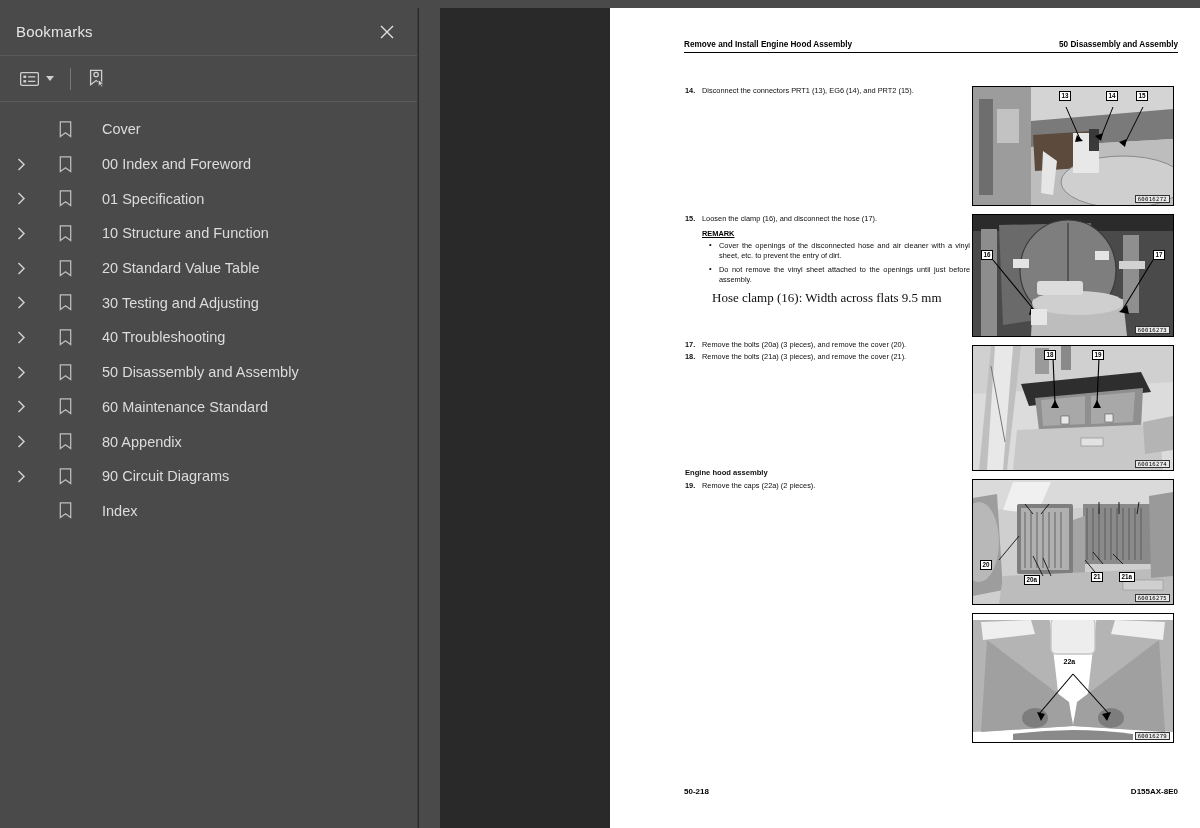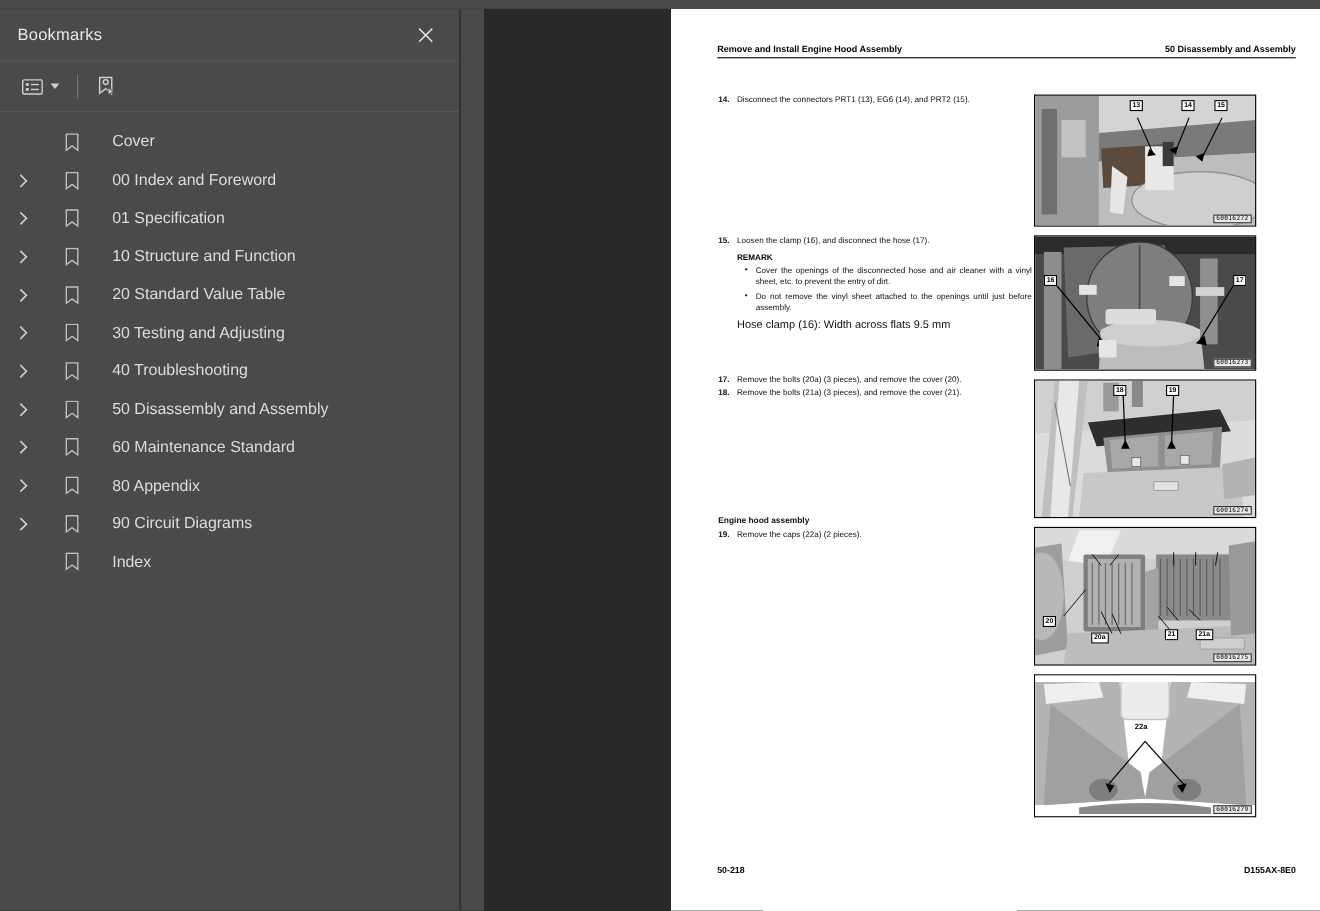"Remove and Install Engine Hood" .page { padding-left: none -> 32px }
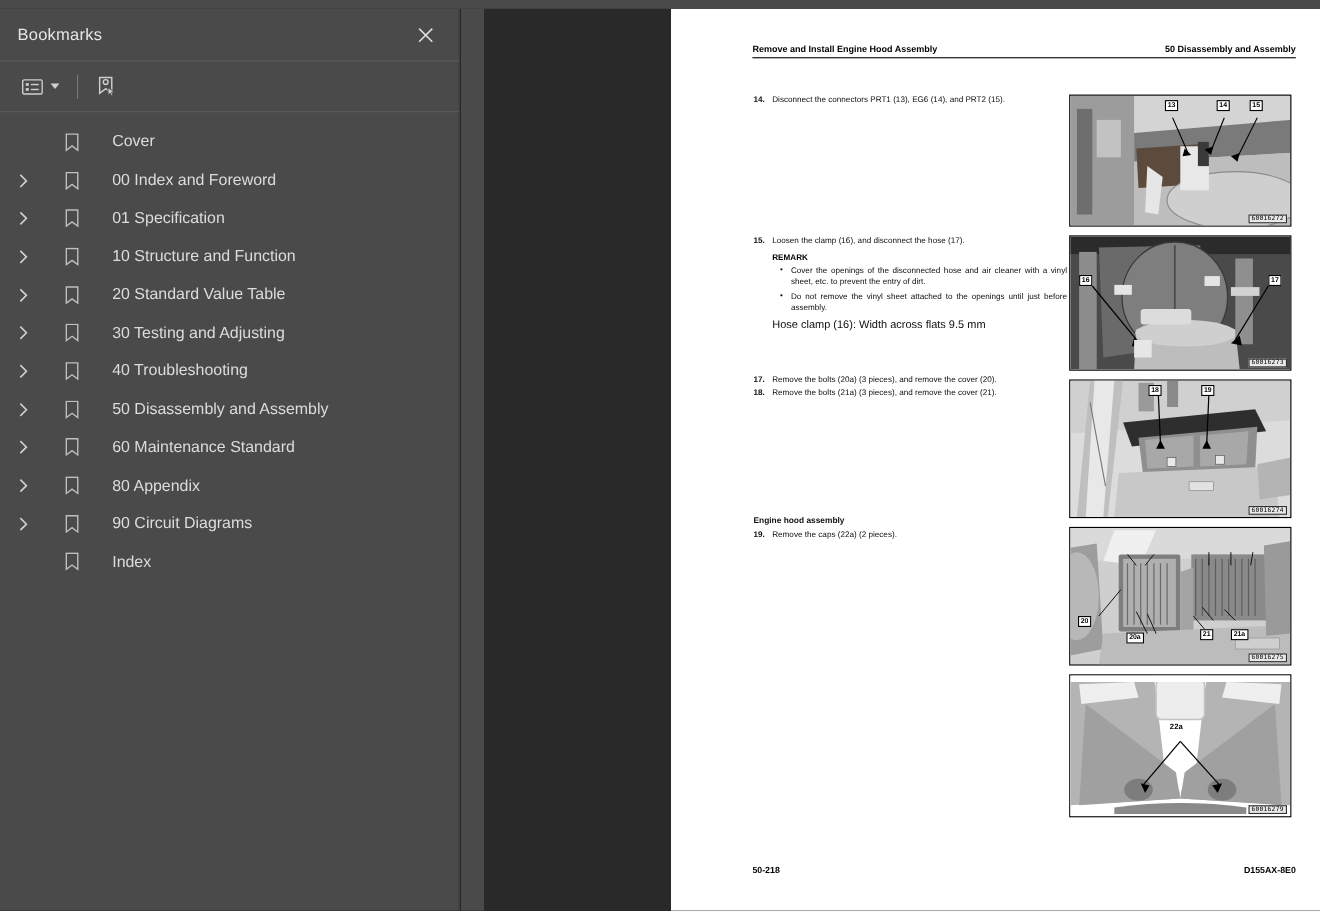"REMARK" .sub-head { text-decoration: none -> underline }
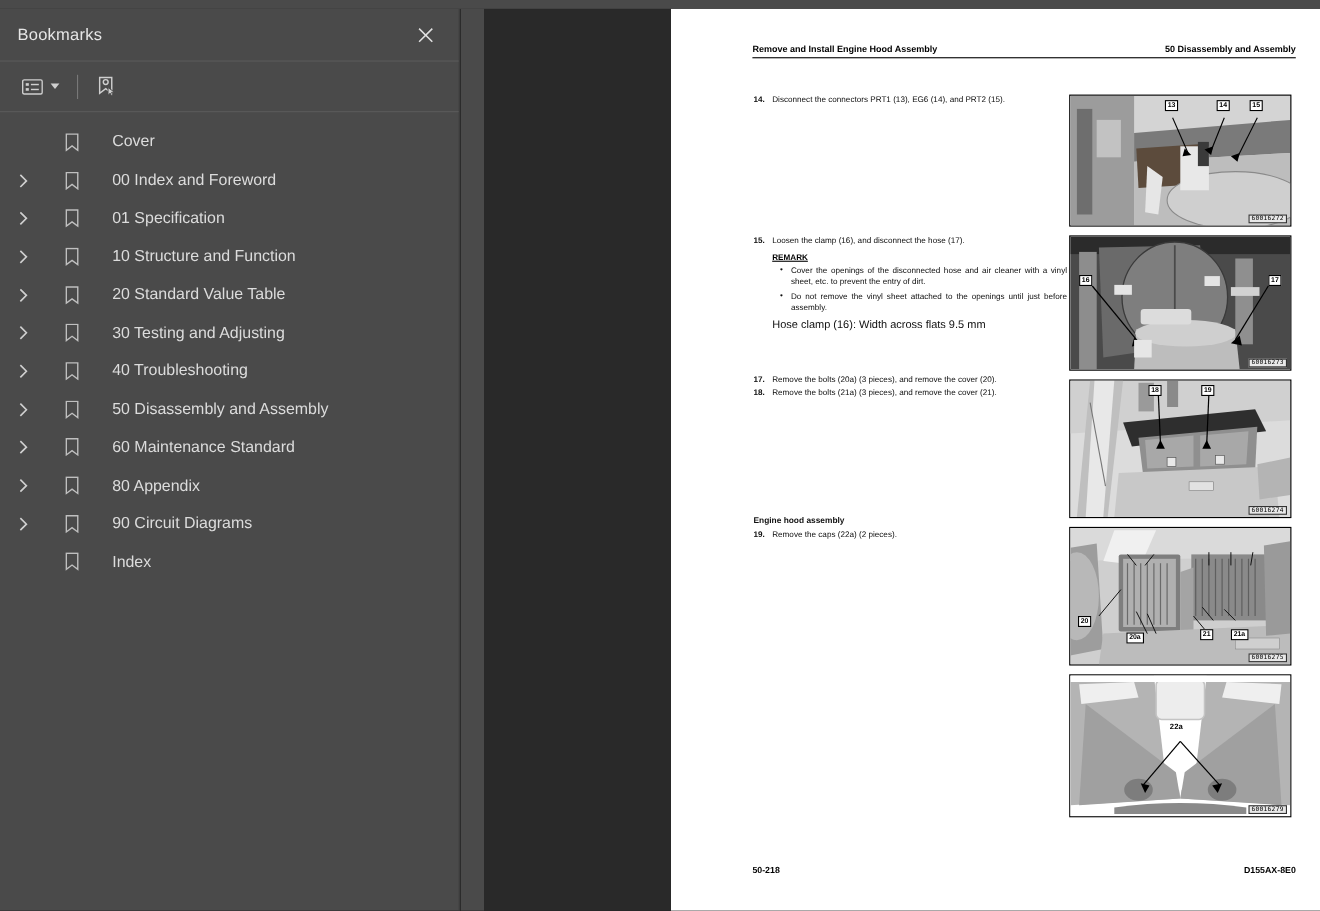"Hose clamp (16): Width across" .plain { font-family: none -> Liberation Serif, serif; font-size: 10px -> 13px; margin-left: 17px -> 27px }
